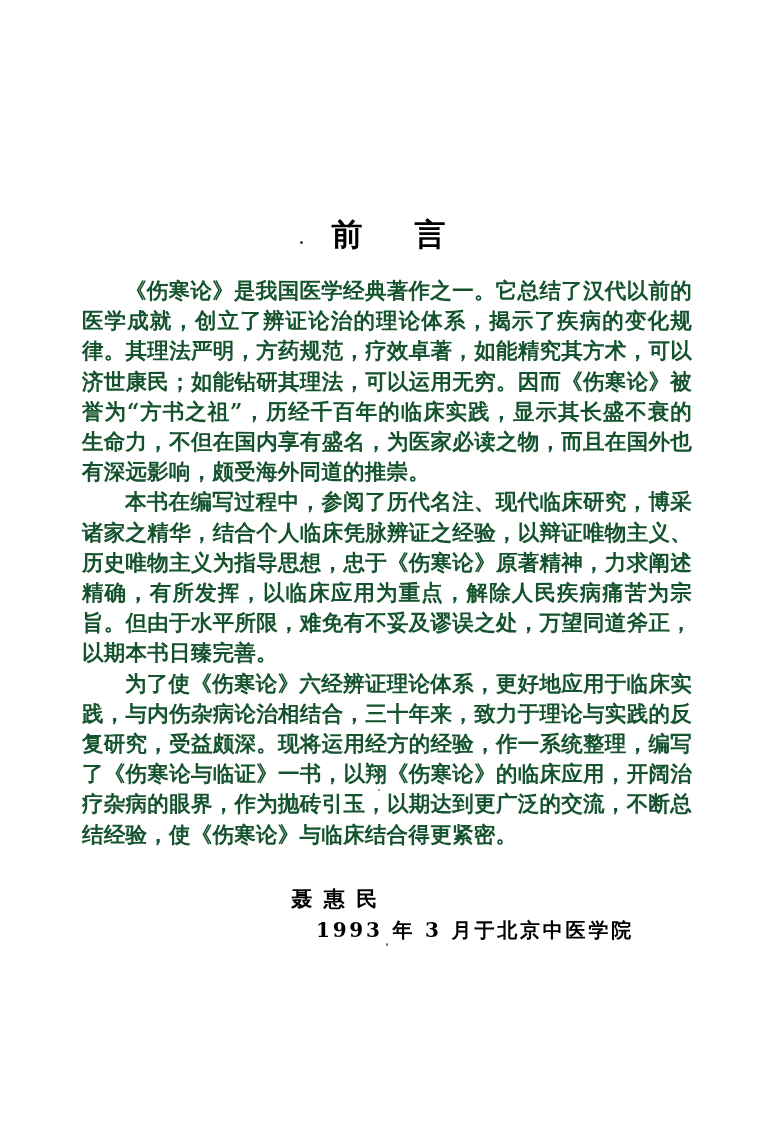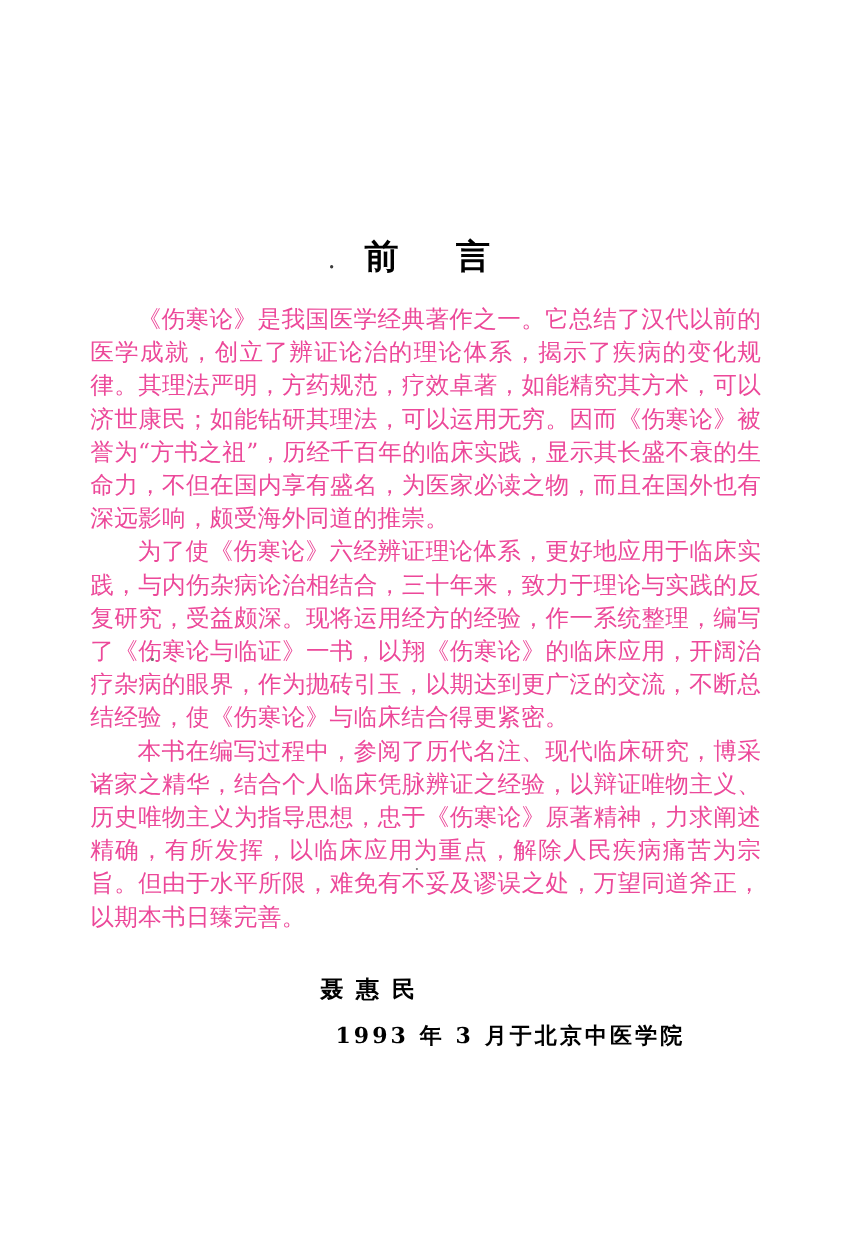"《伤寒论》是我国医学经典著作之一。它总结了汉代以前的医学成就，创立了辨证论治的理" .para { color: #ec4899 -> #14532d; font-weight: 400 -> 700 }
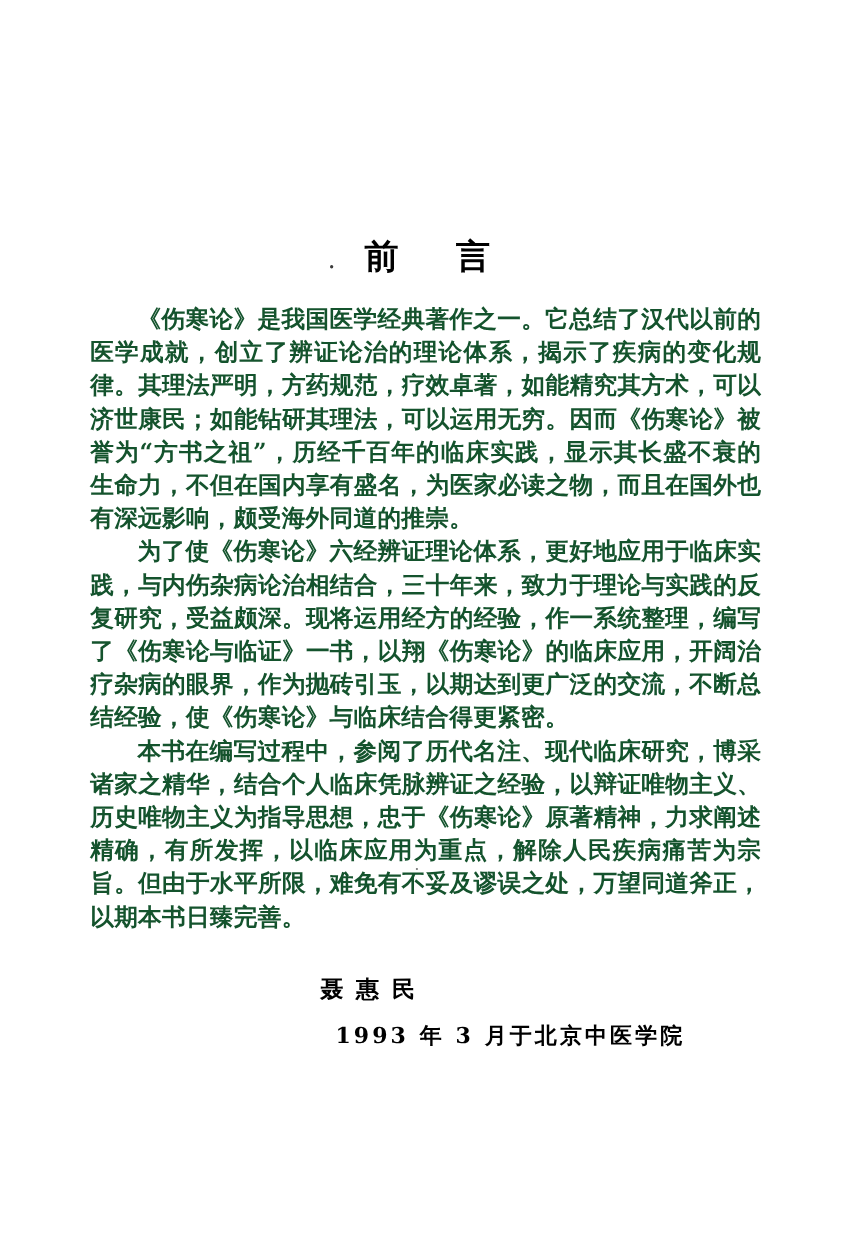"为了使《伤寒论》六经辨证理论体系，更好地应用于临床实践，与内伤杂病论治相结合，三" p.para { order: before "本书在编写过程中，参阅了历代名注、现代临床研究，博采诸家之精华，结合个人临床凭脉" -> after "本书在编写过程中，参阅了历代名注、现代临床研究，博采诸家之精华，结合个人临床凭脉" }
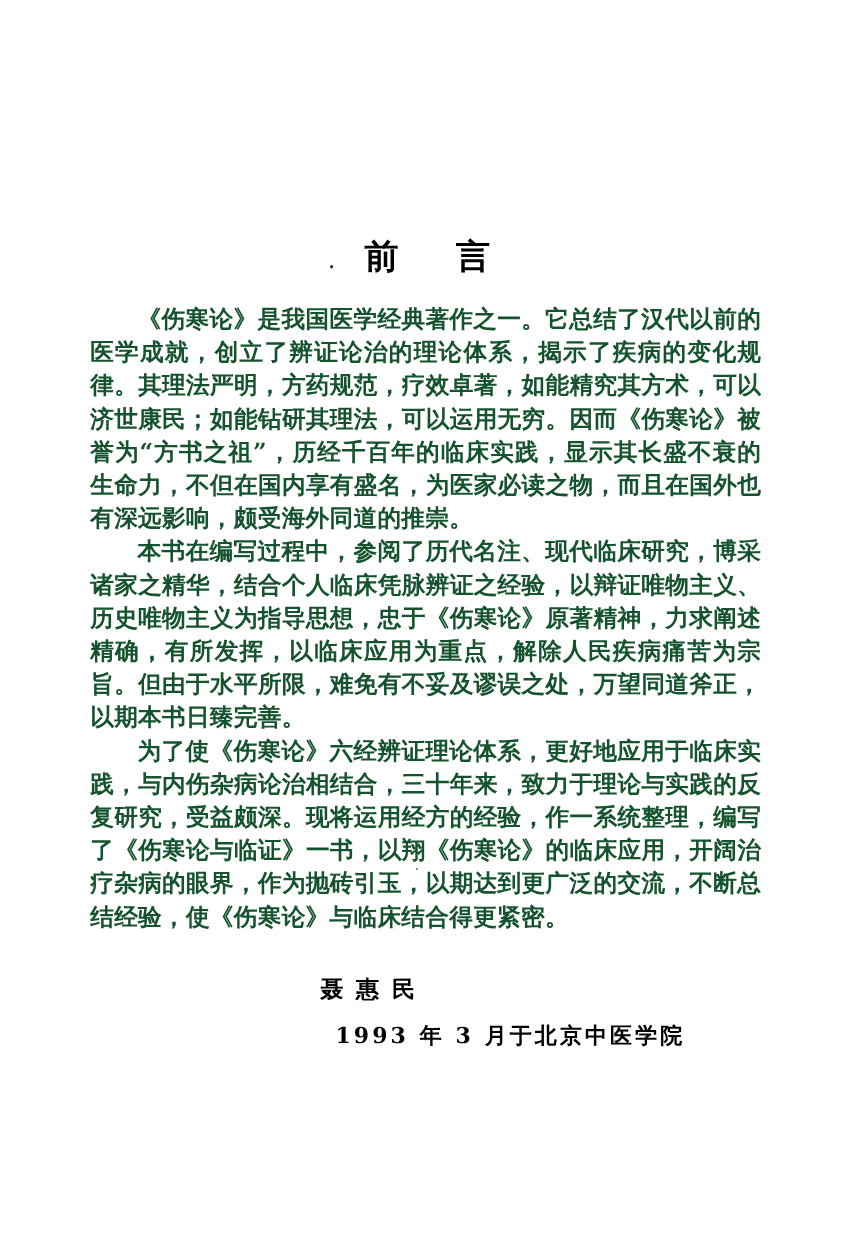"1993 年 3 月于北京中医学院" .sign-date { margin: 11px -> 0 }
